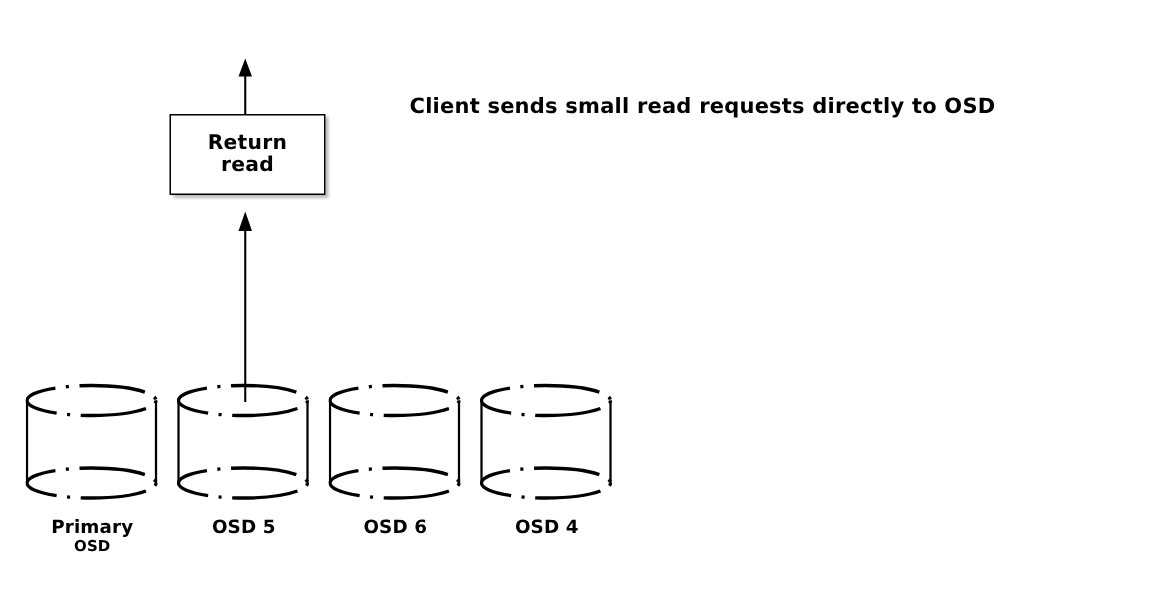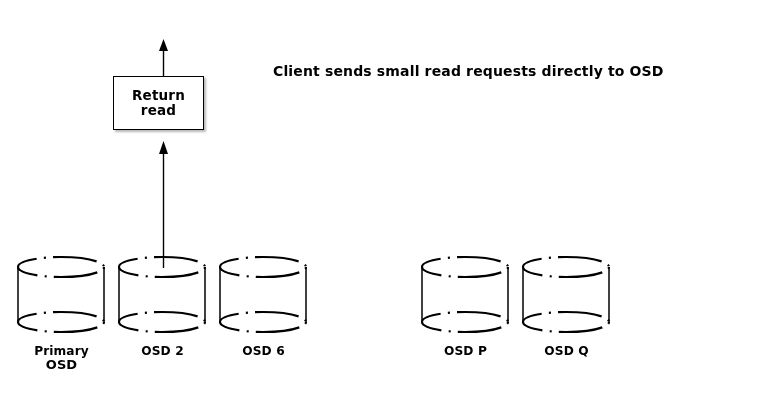"Return" #return-box { width: 91px -> 104px }
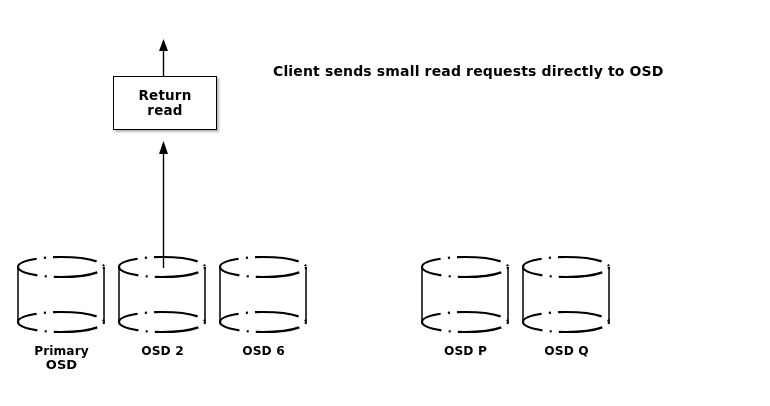"OSD 2" span { text: 2 -> 5 }
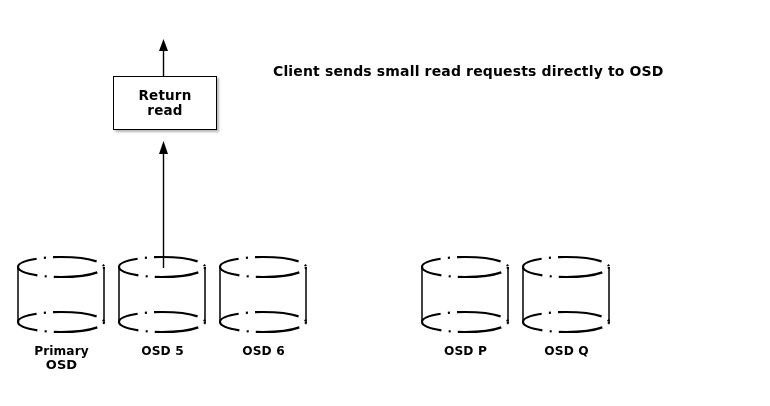"OSD 4" div.osd-node { html: none -> <div> <svg> <ellipse></ellipse> <line></line> <line></line> <ellipse></ellipse> </svg> <div> <span>OSD 4</span> </div> </div> }
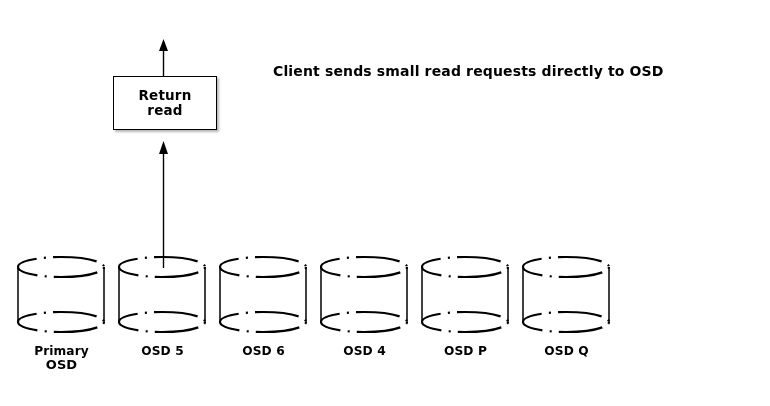"OSD P" div.osd-node { html: <div> <svg> <ellipse></ellipse> <line></line> <line></line> <ellipse></ellipse> </svg> <div> <span>OSD P</span> </div> </div> -> none }
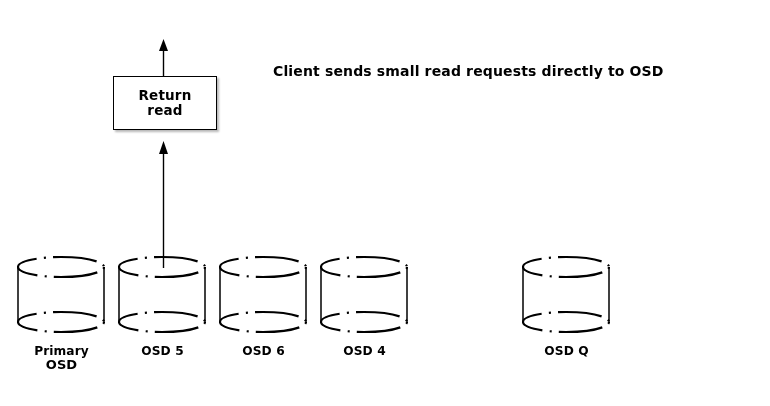"OSD Q" div.osd-node { html: <div> <svg> <ellipse></ellipse> <line></line> <line></line> <ellipse></ellipse> </svg> <div> <span>OSD Q</span> </div> </div> -> none }
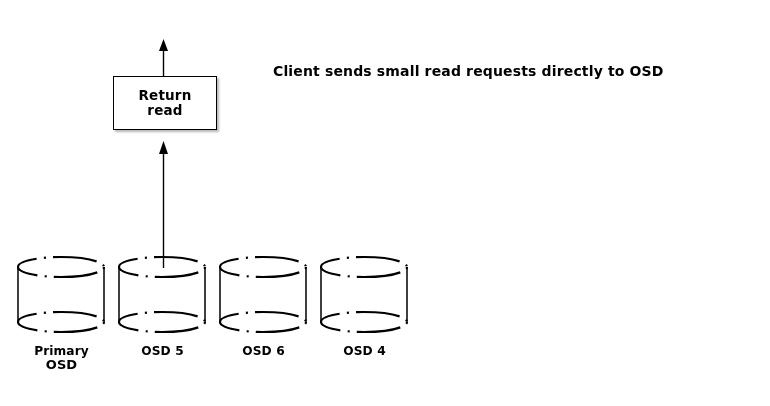"OSD" .osd-label .lbl-line2 { font-size: 13px -> 10px }
